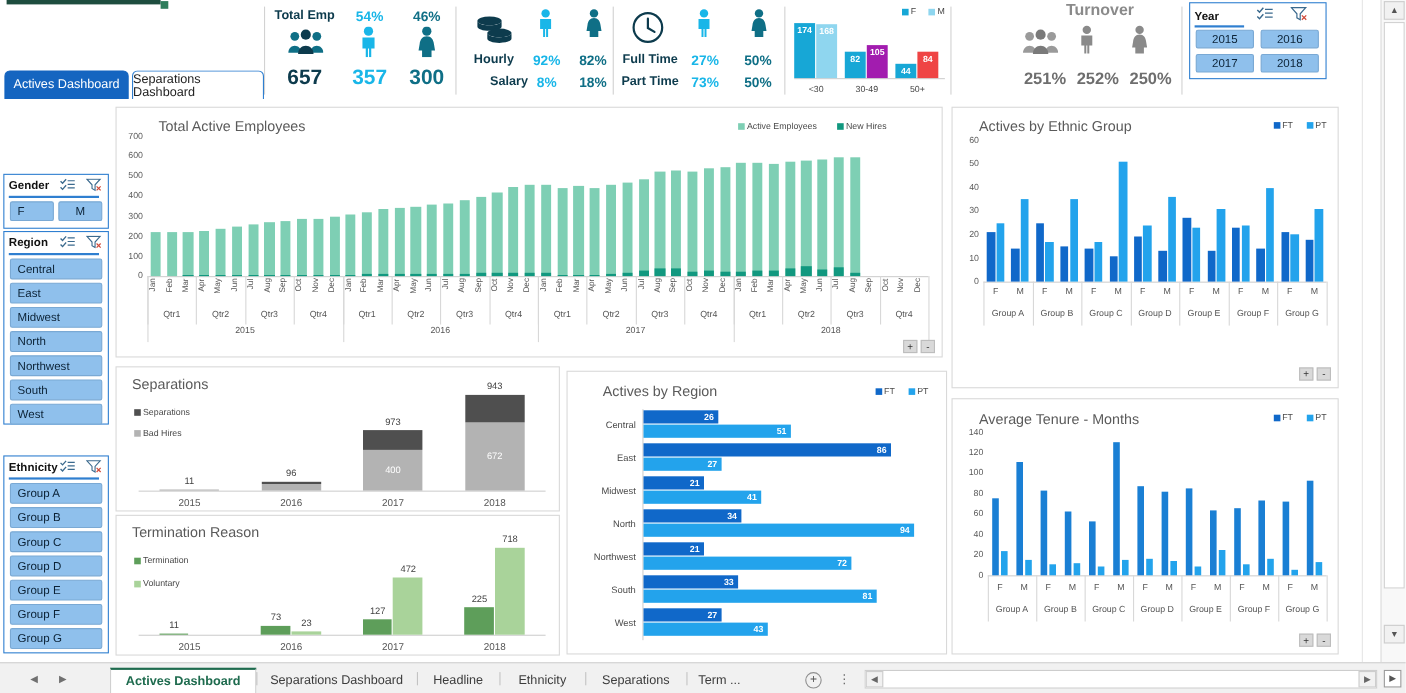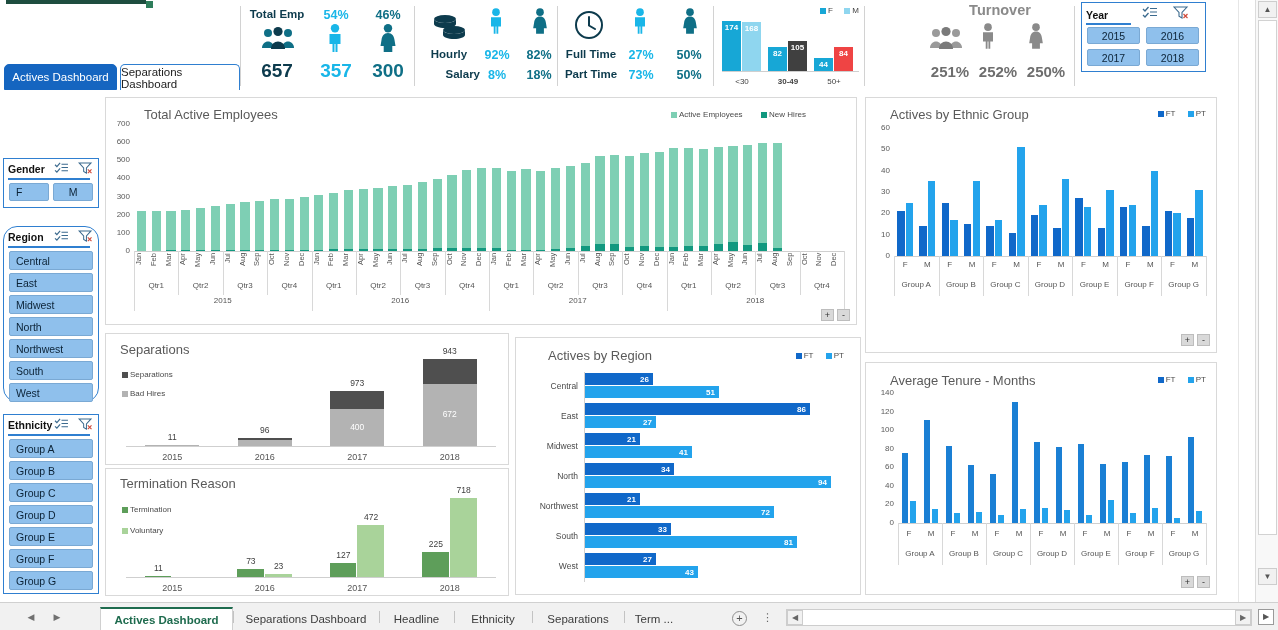"105" div.age-bar { background: #404040 -> #a21caf }
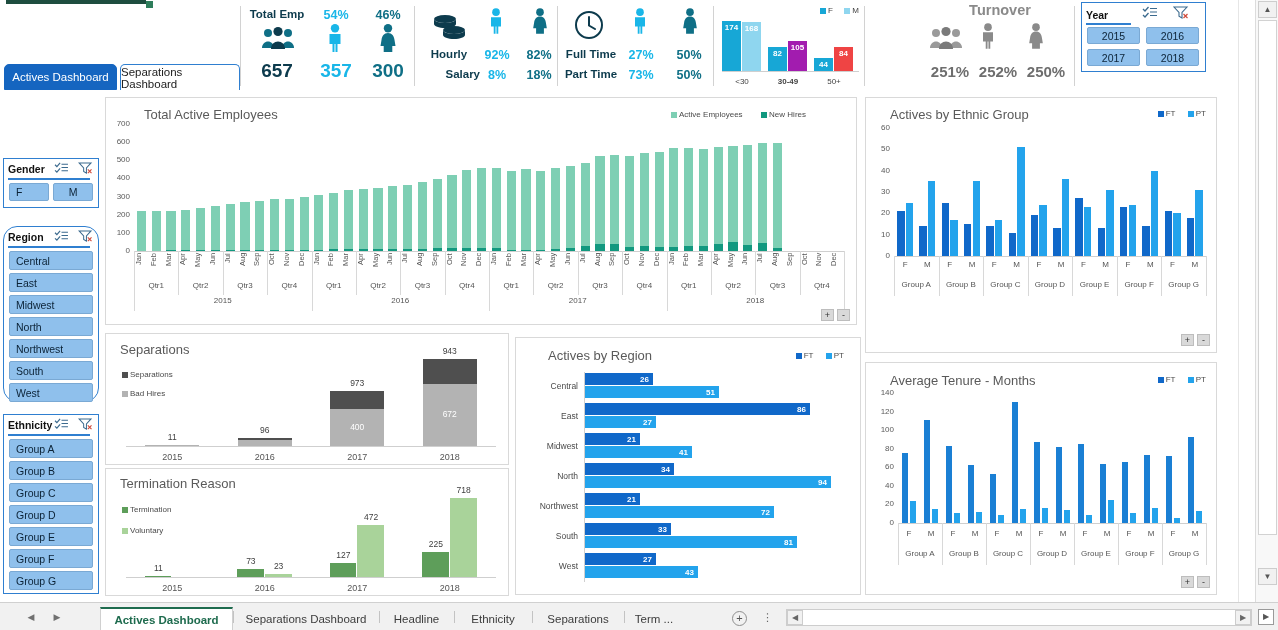"30-49" div.age-xlab { font-weight: bold -> none }
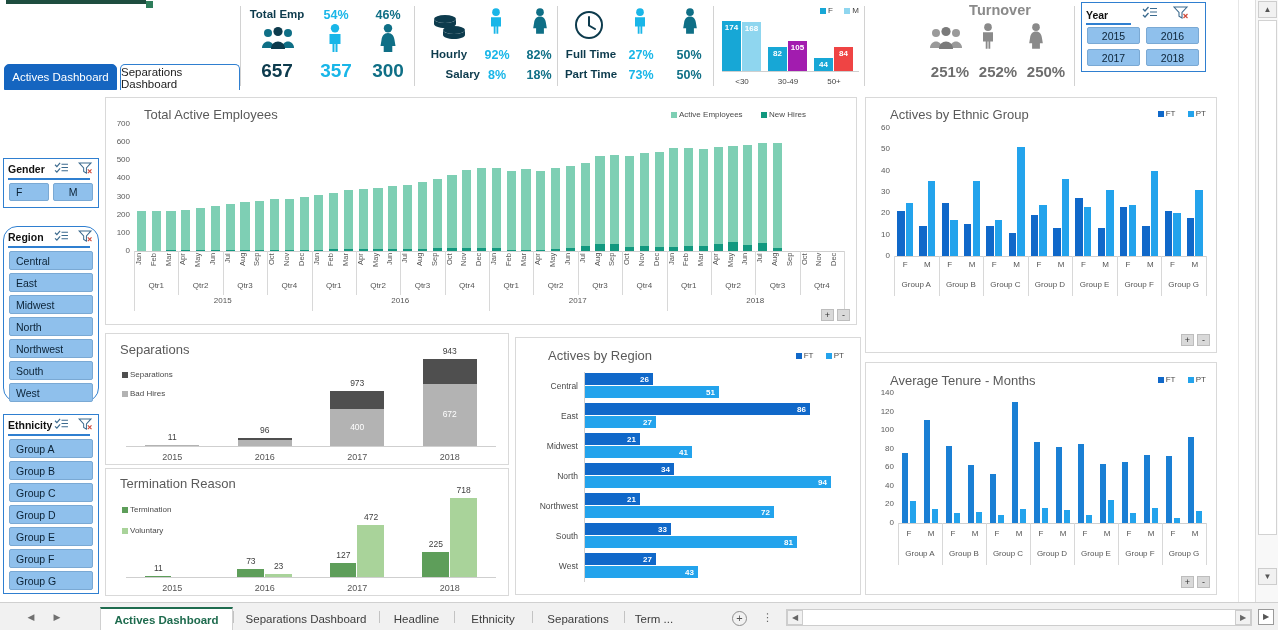"Region" div.slicer { border-radius: 14px -> none; top: 226px -> 210px }
